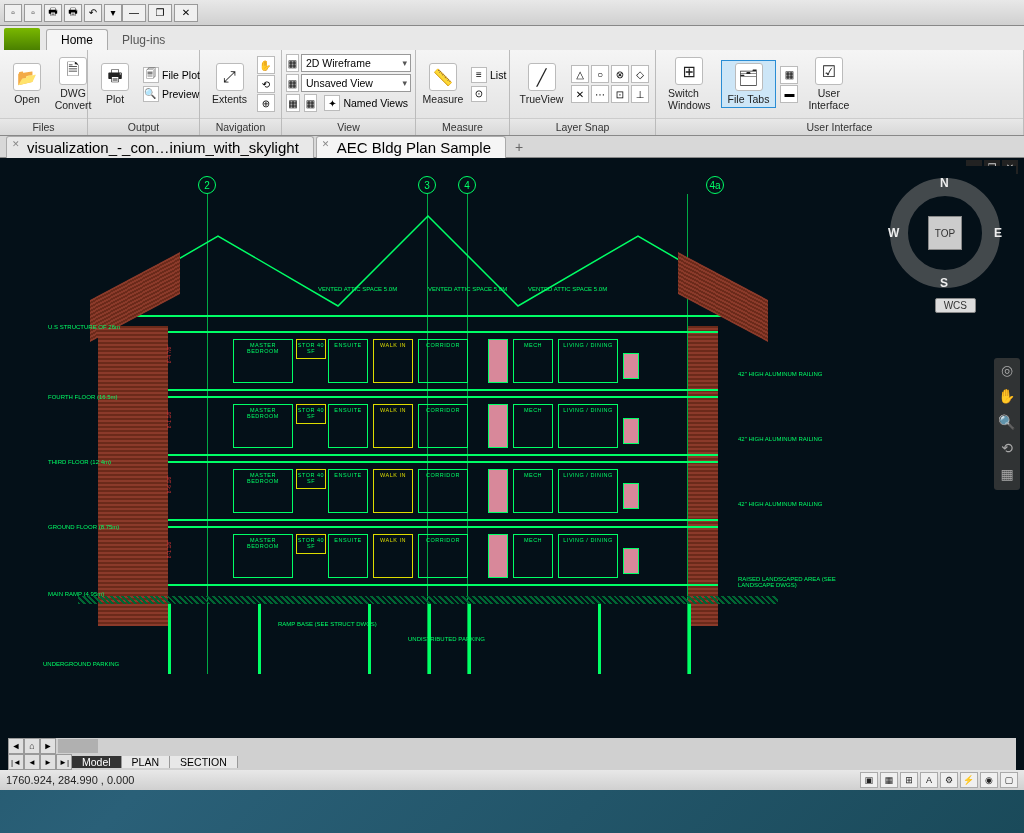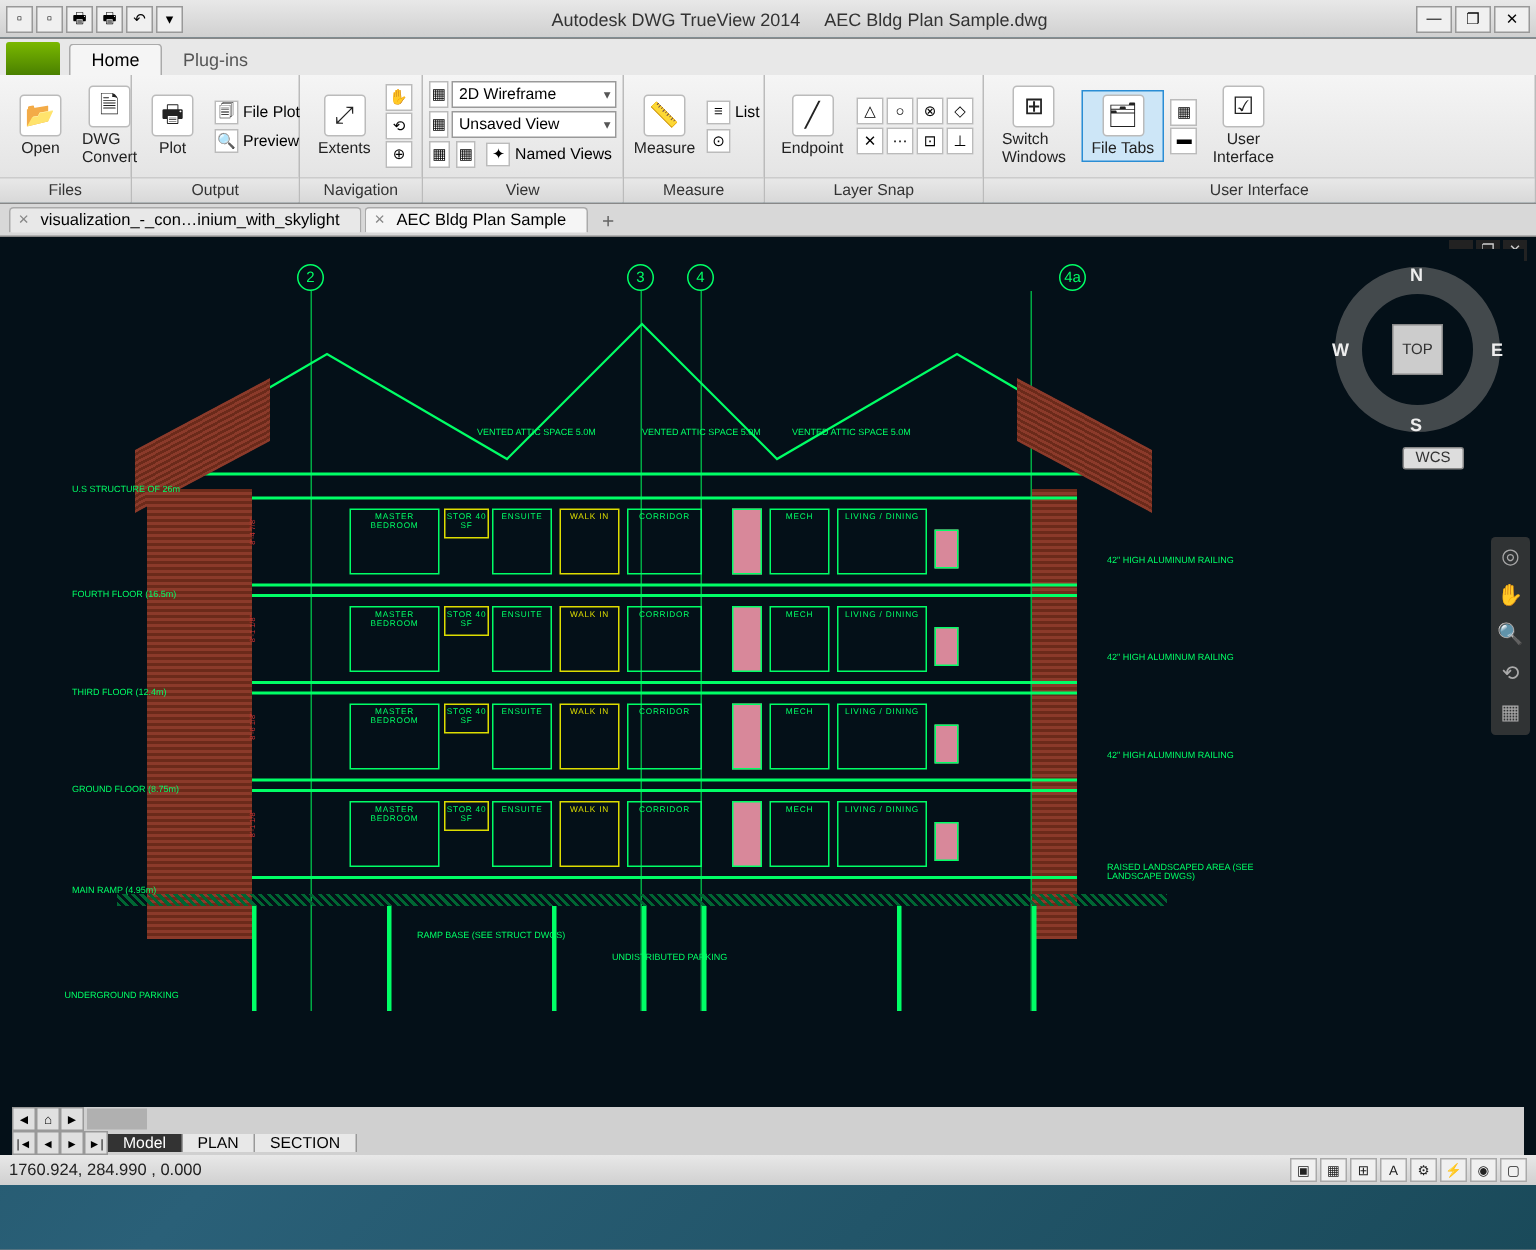"Autodesk DWG TrueView 2014 AEC" div.titlebar-center { html: <div> <span>Autodesk DWG TrueView 2014</span>&nbsp;&nbsp;&nbsp;&nbsp; <span>AEC Bldg Plan Sample.dwg</span> </div> -> none }
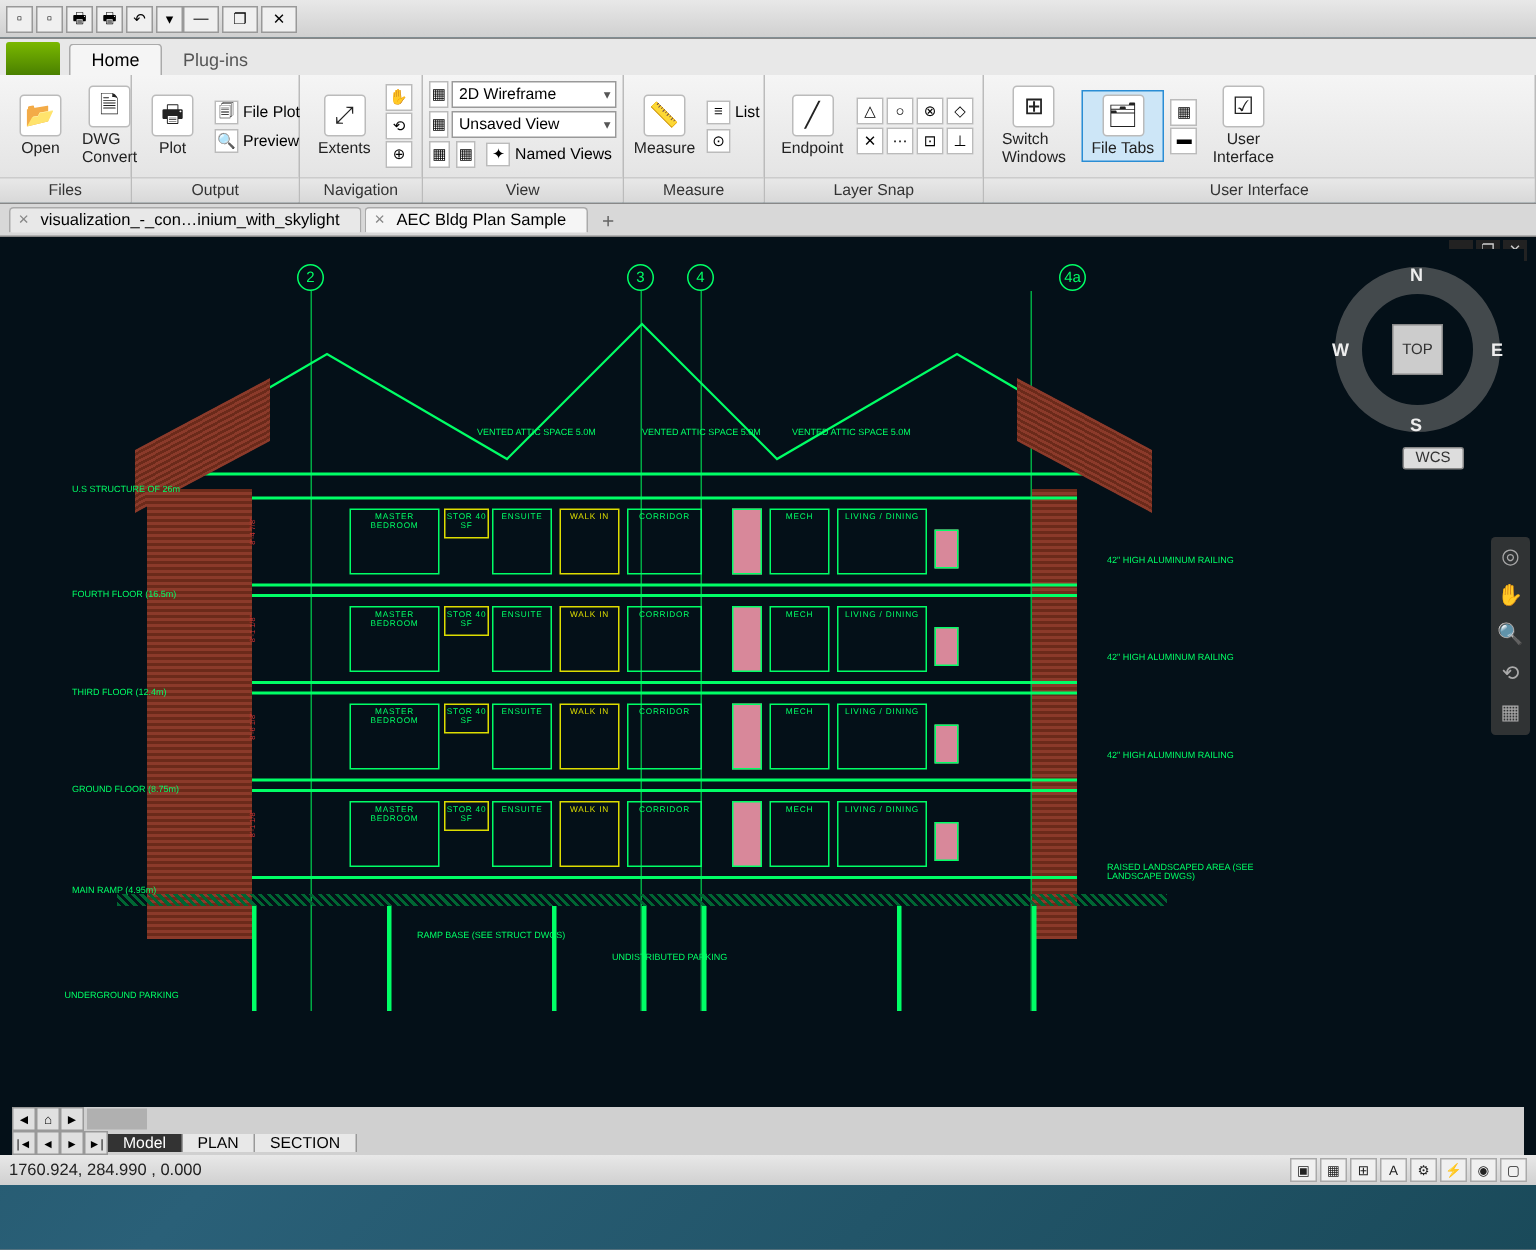"DWG" span { text-align: left -> center }
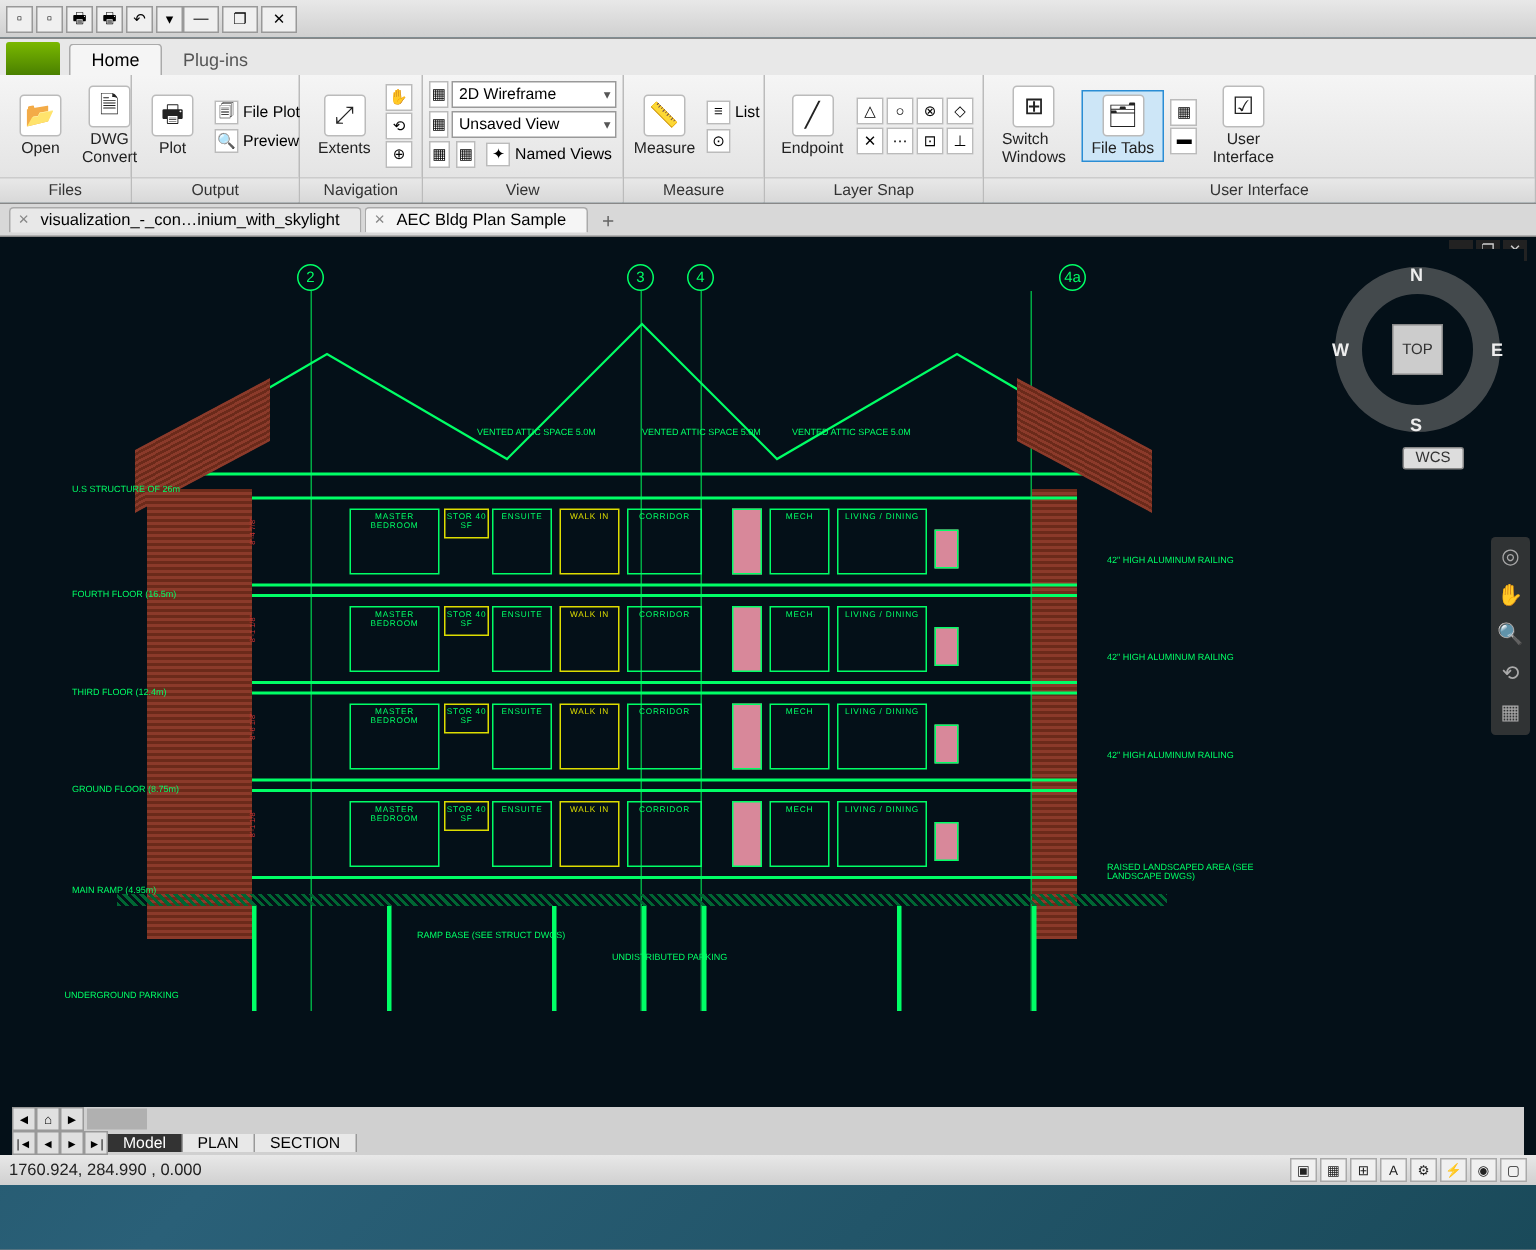"Endpoint" span { text: Endpoint -> TrueView }
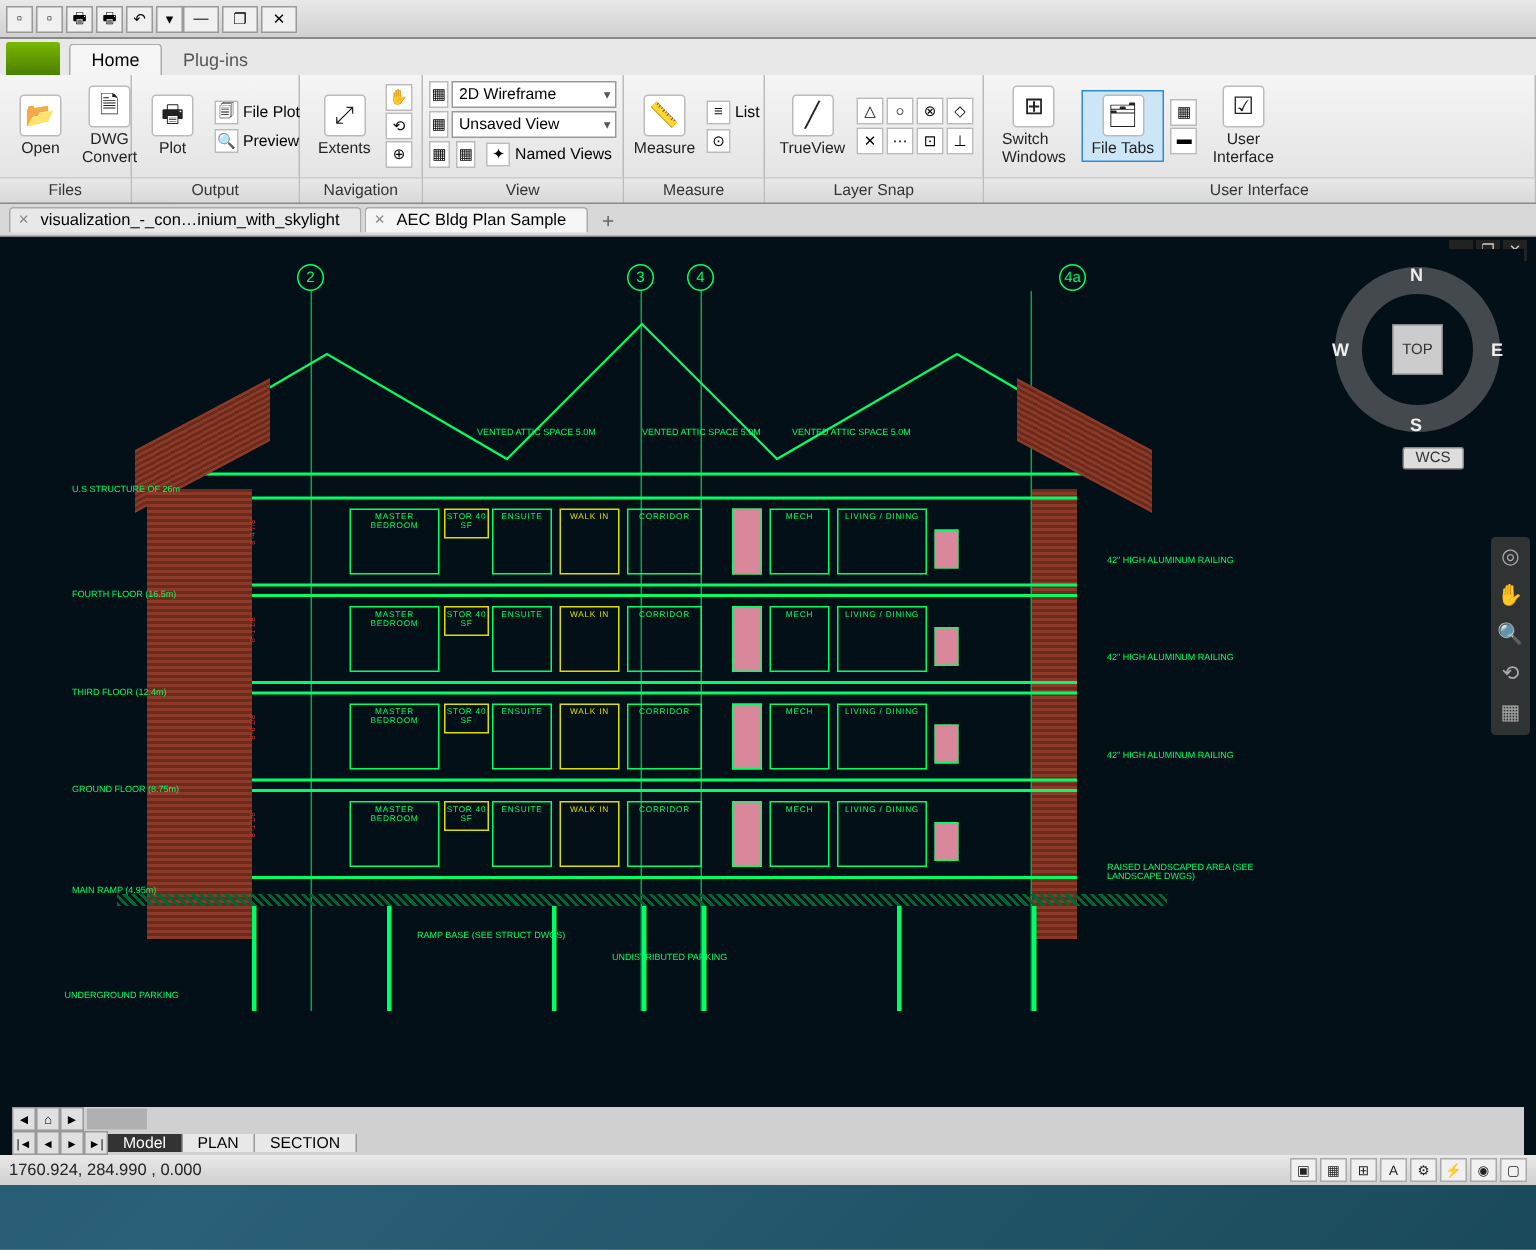"visualization_-_con…inium_with_skylight" .filetab { font-size: 11px -> 15px }
